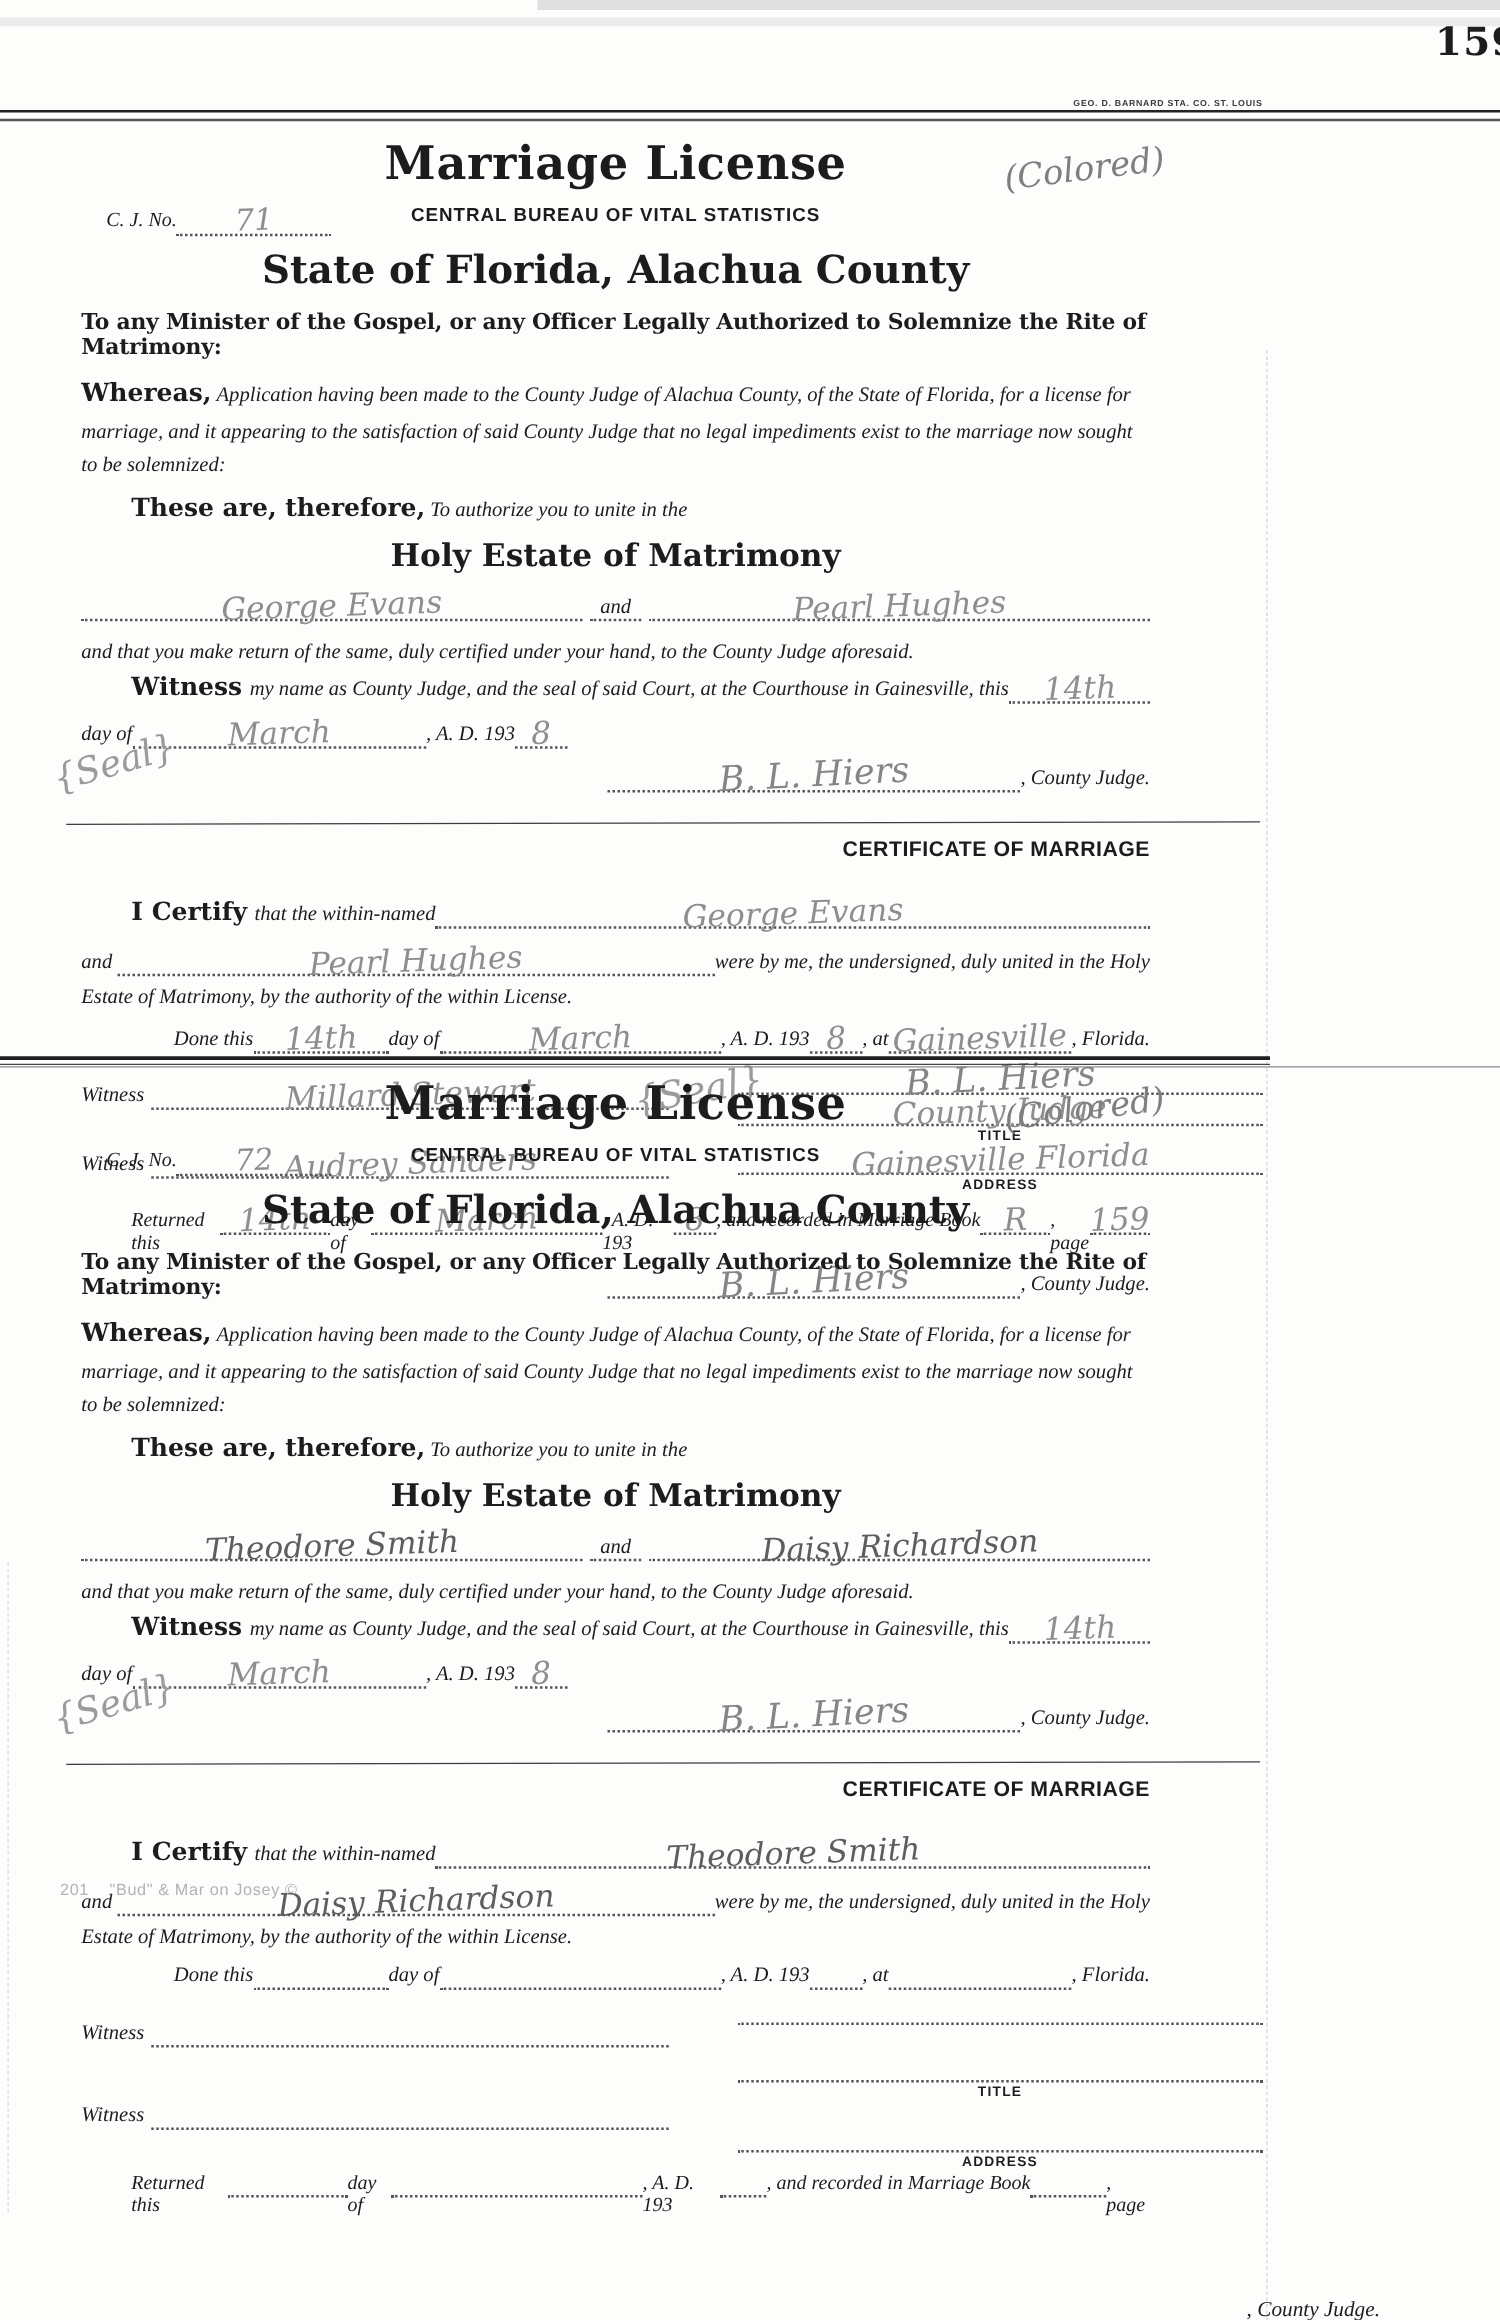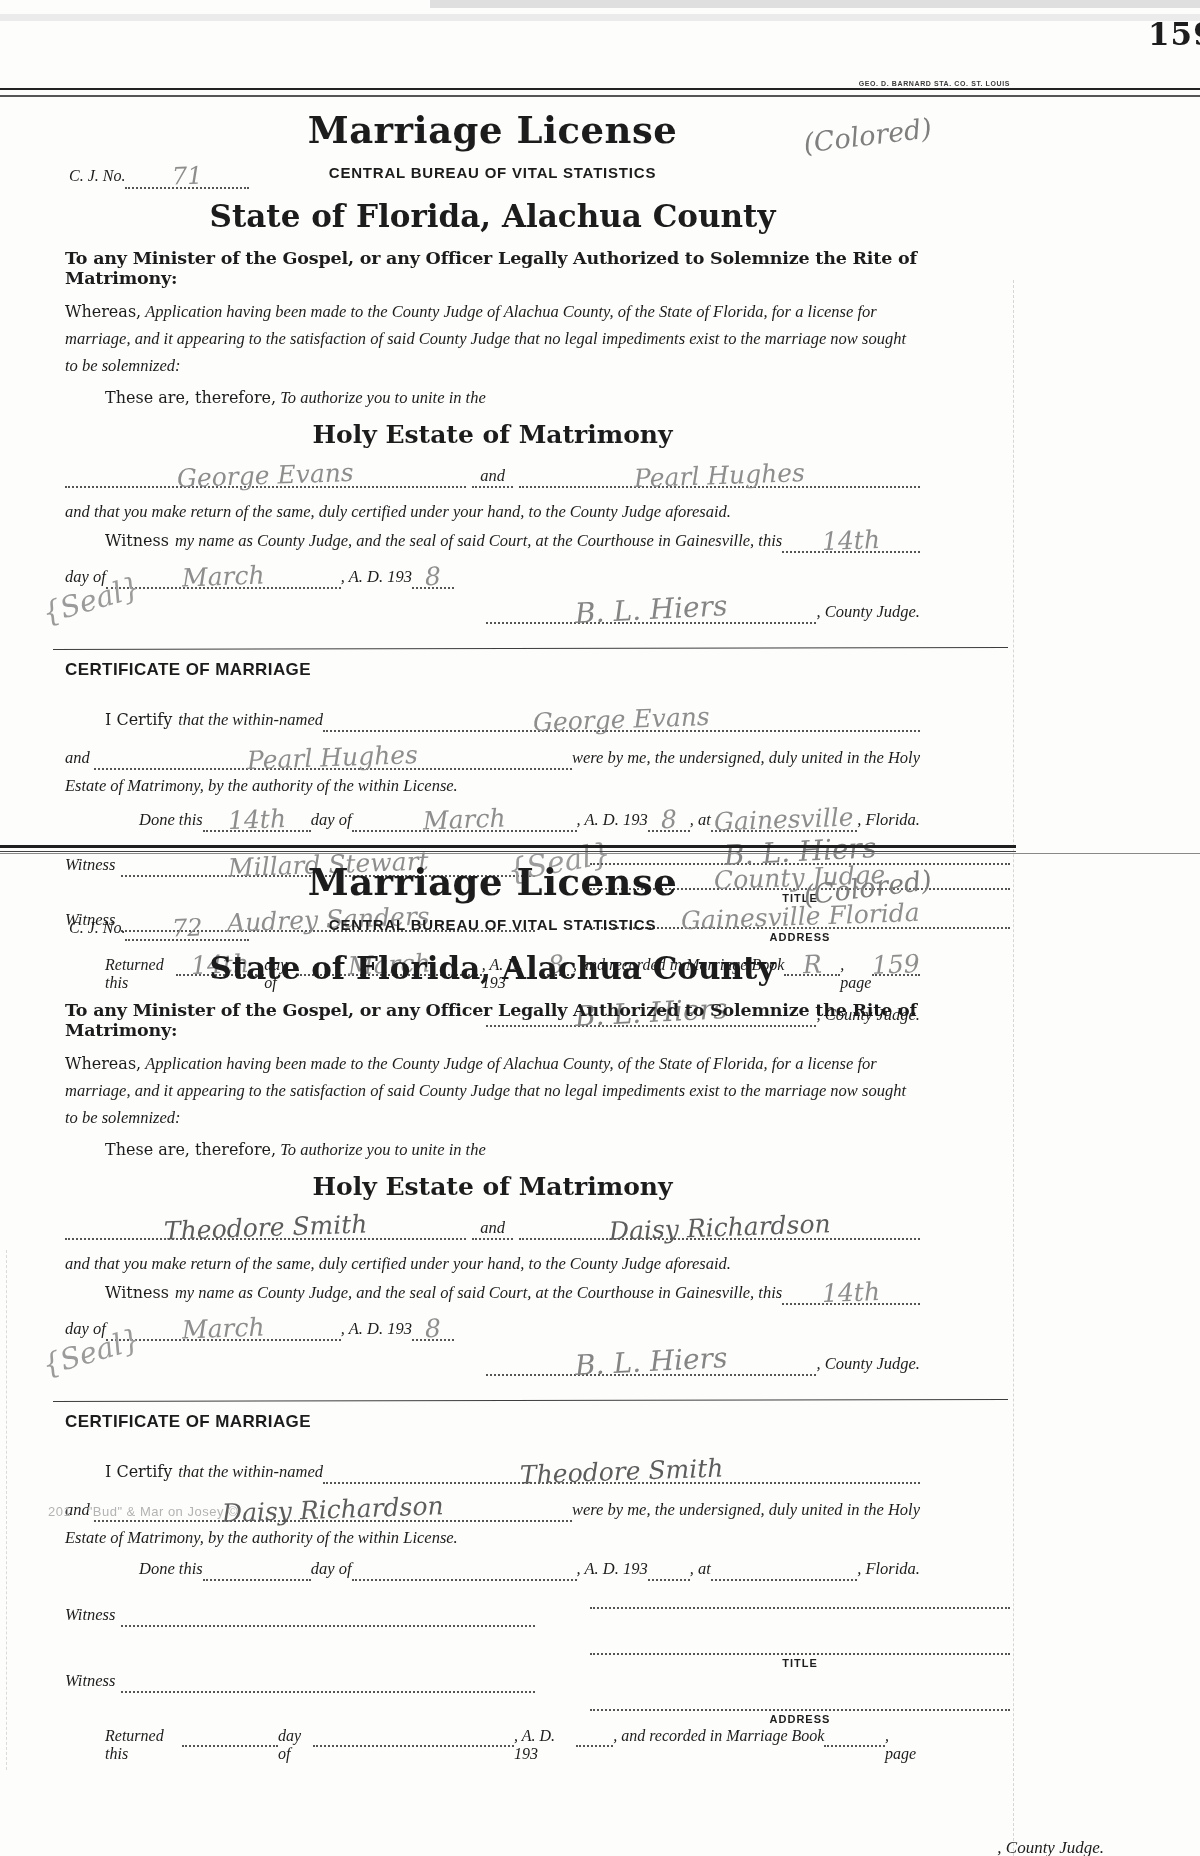"C. J. No." .cj-row { left: 4px -> 20px }
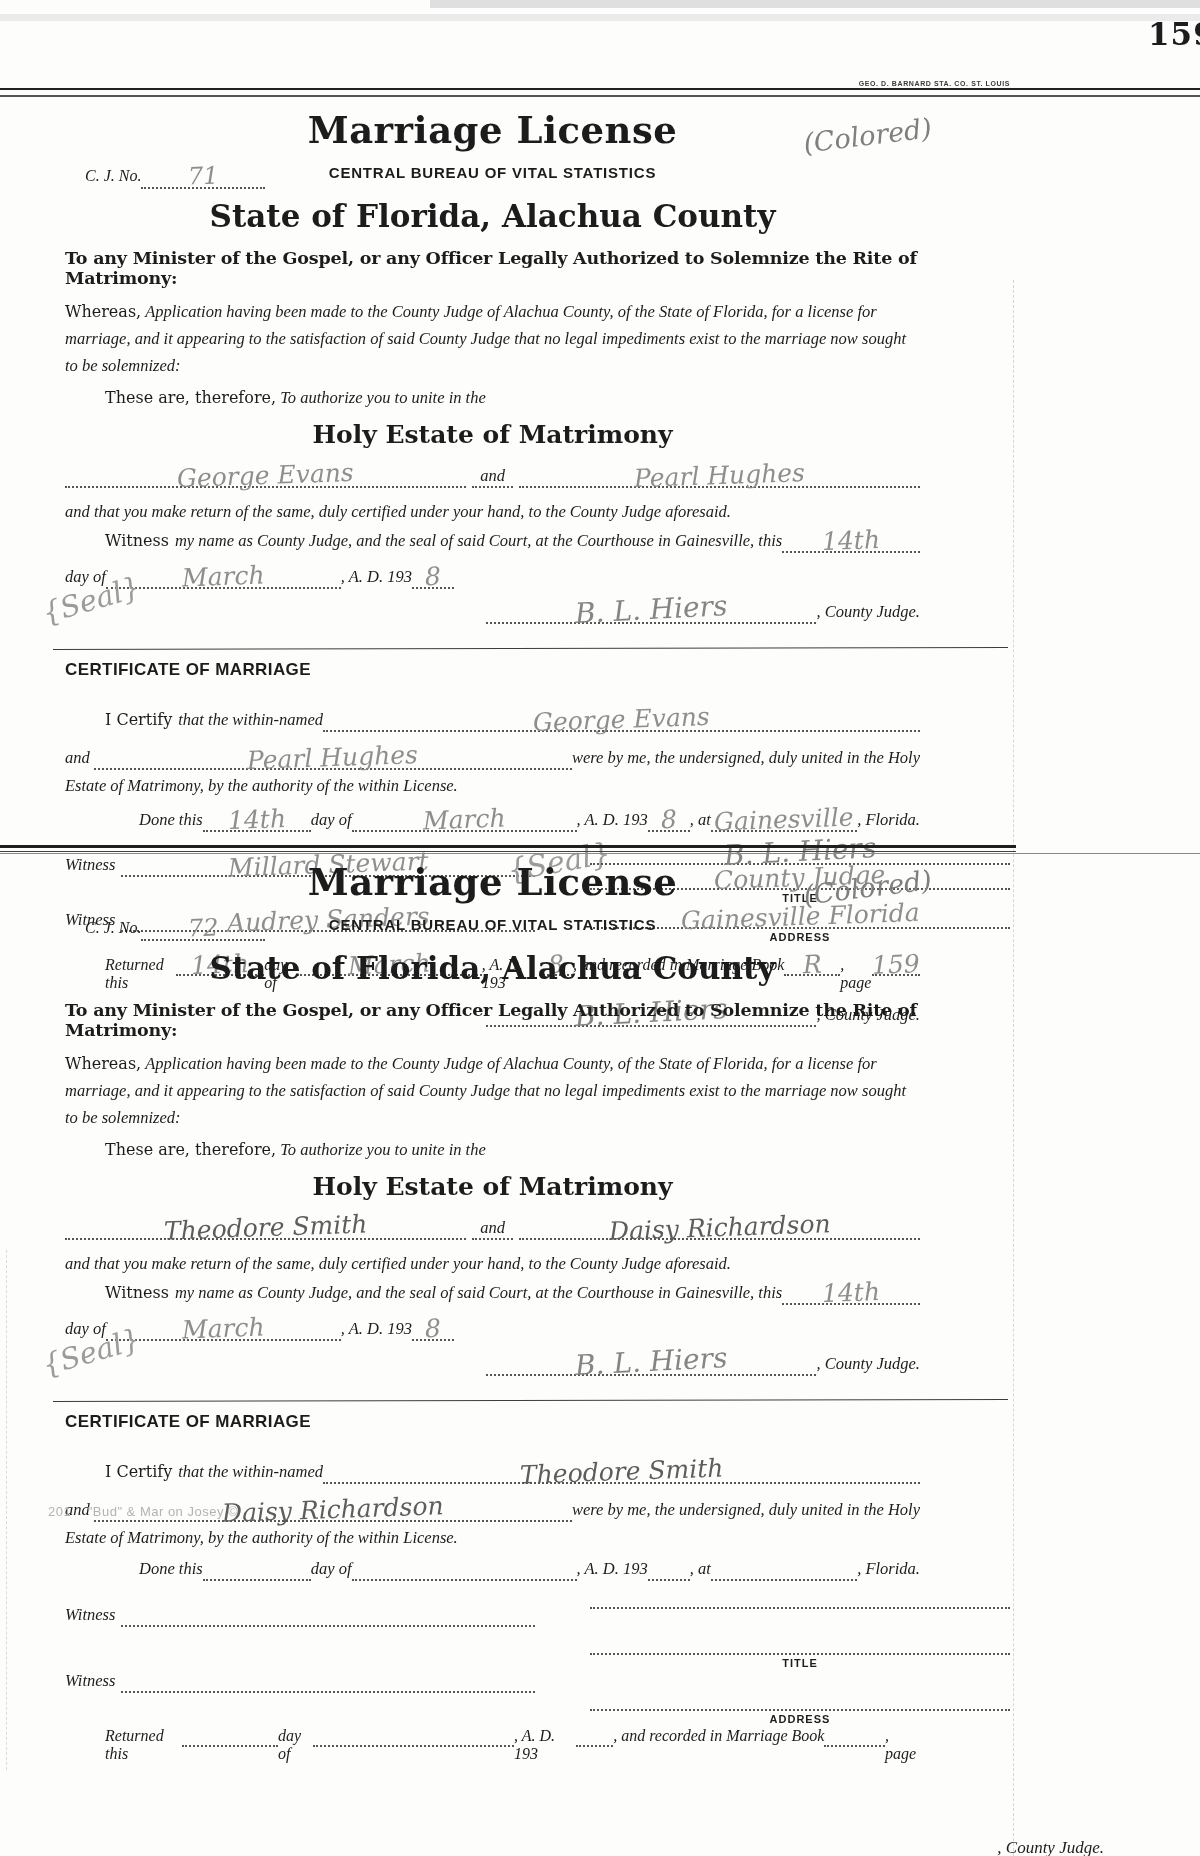"Whereas," .lead { font-size: 16px -> 20px; font-weight: 400 -> 700 }
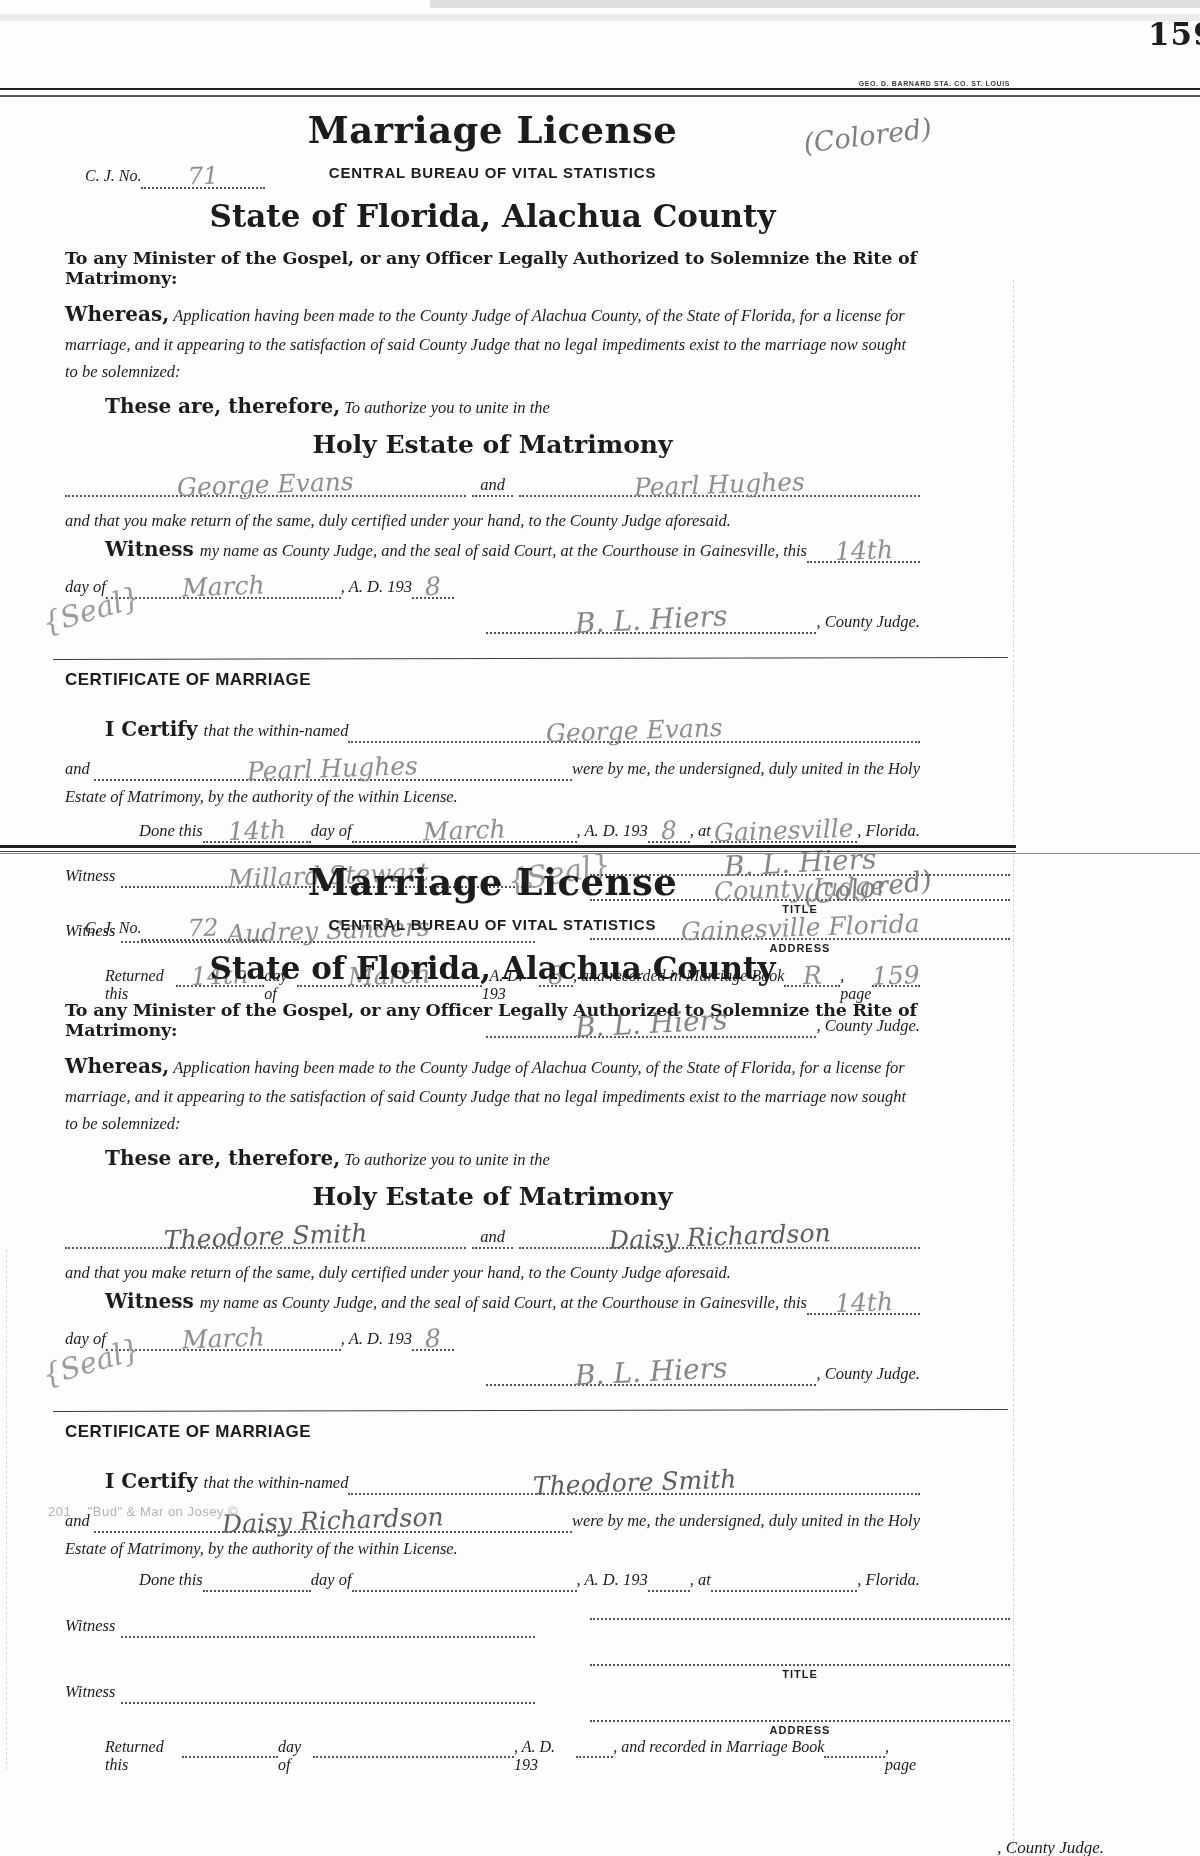"CERTIFICATE OF MARRIAGE" .cert-heading { text-align: left -> right }
